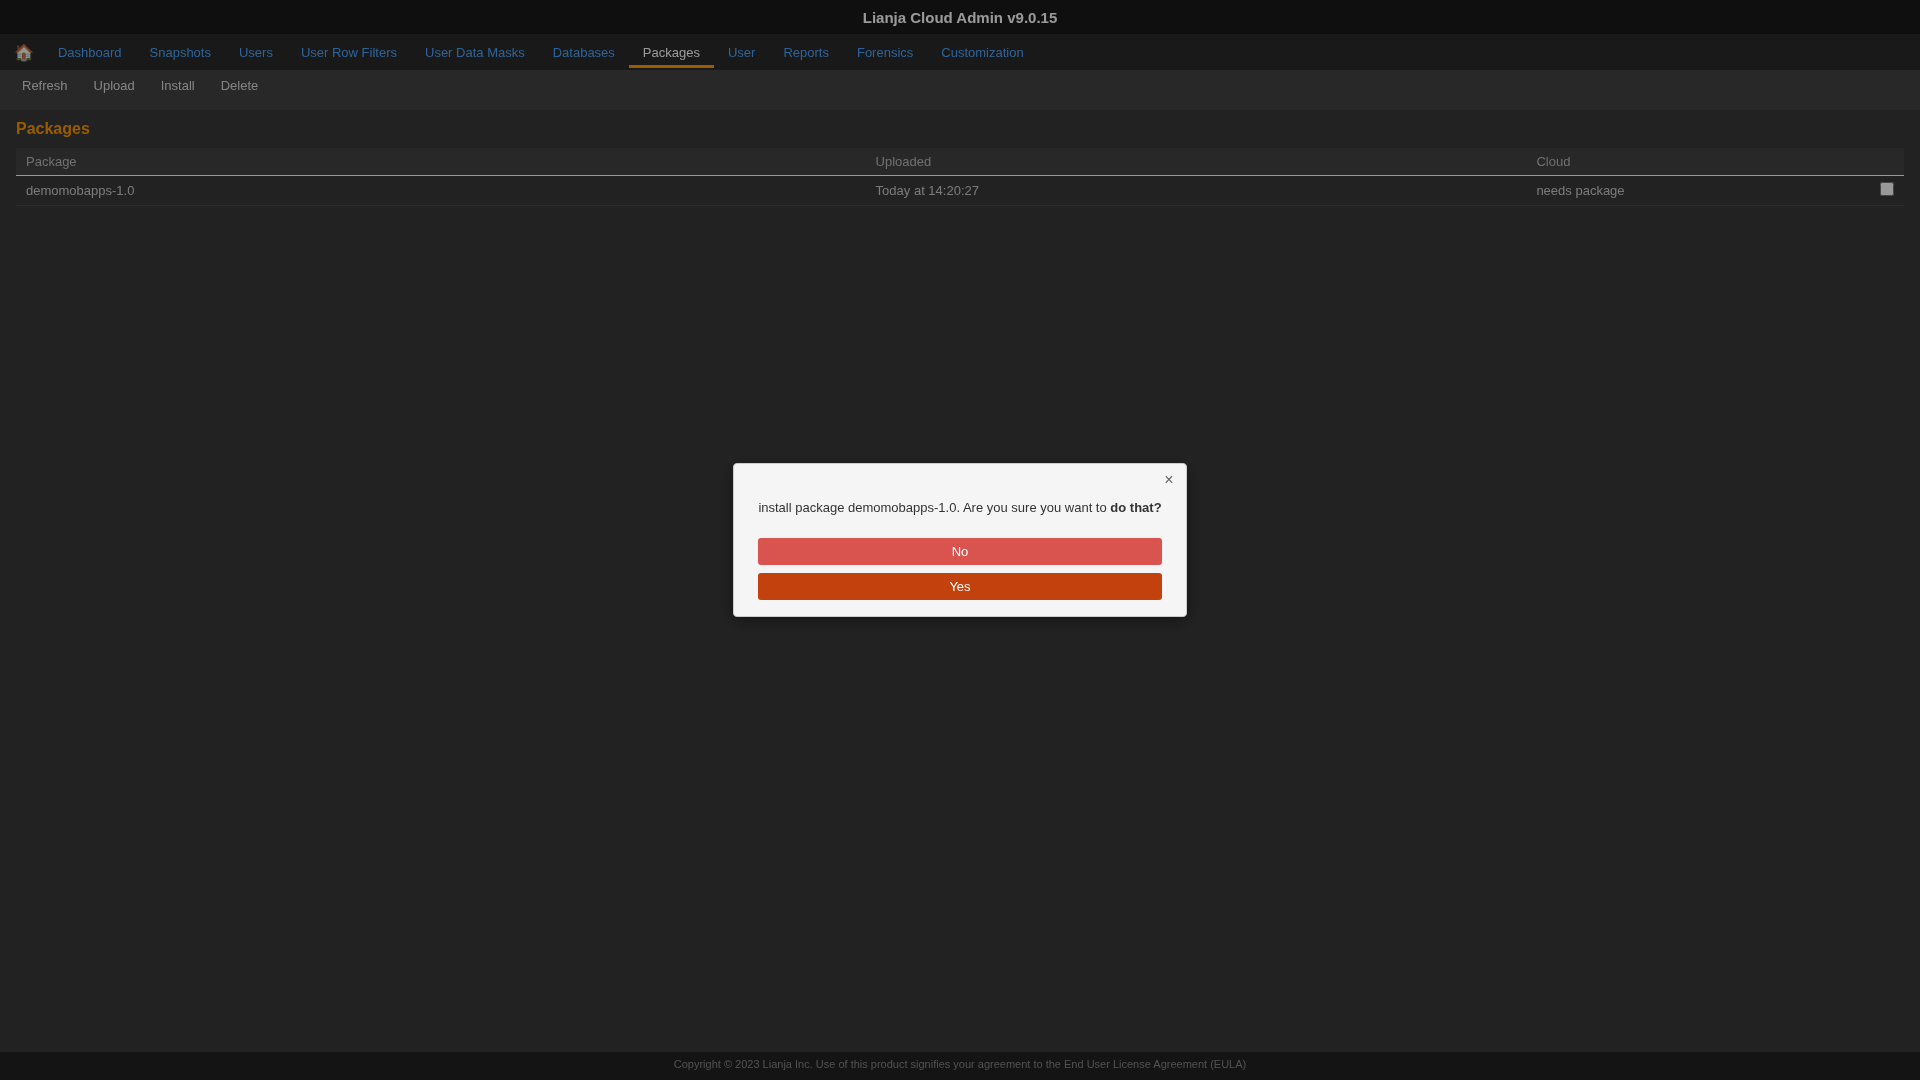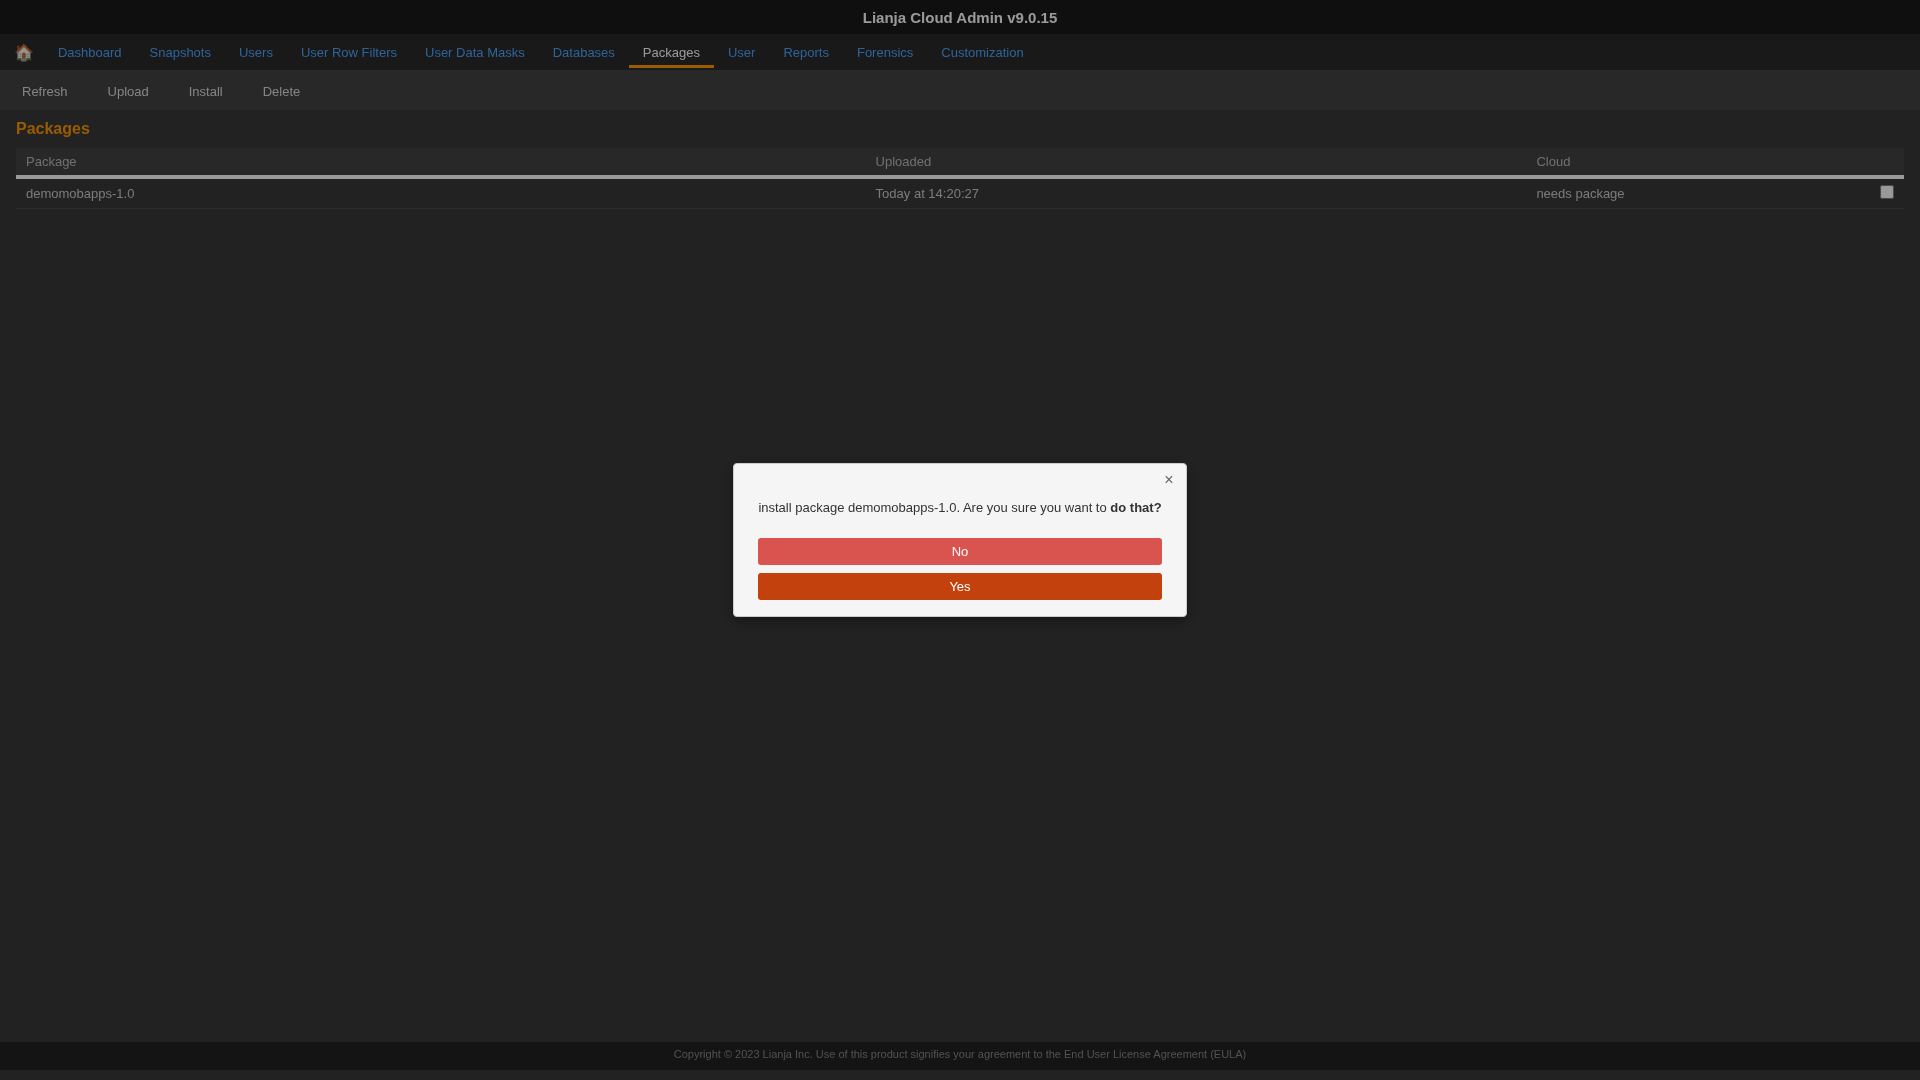"Refresh" #toolbar { align-items: center -> flex-start; gap: 16px -> 2px }
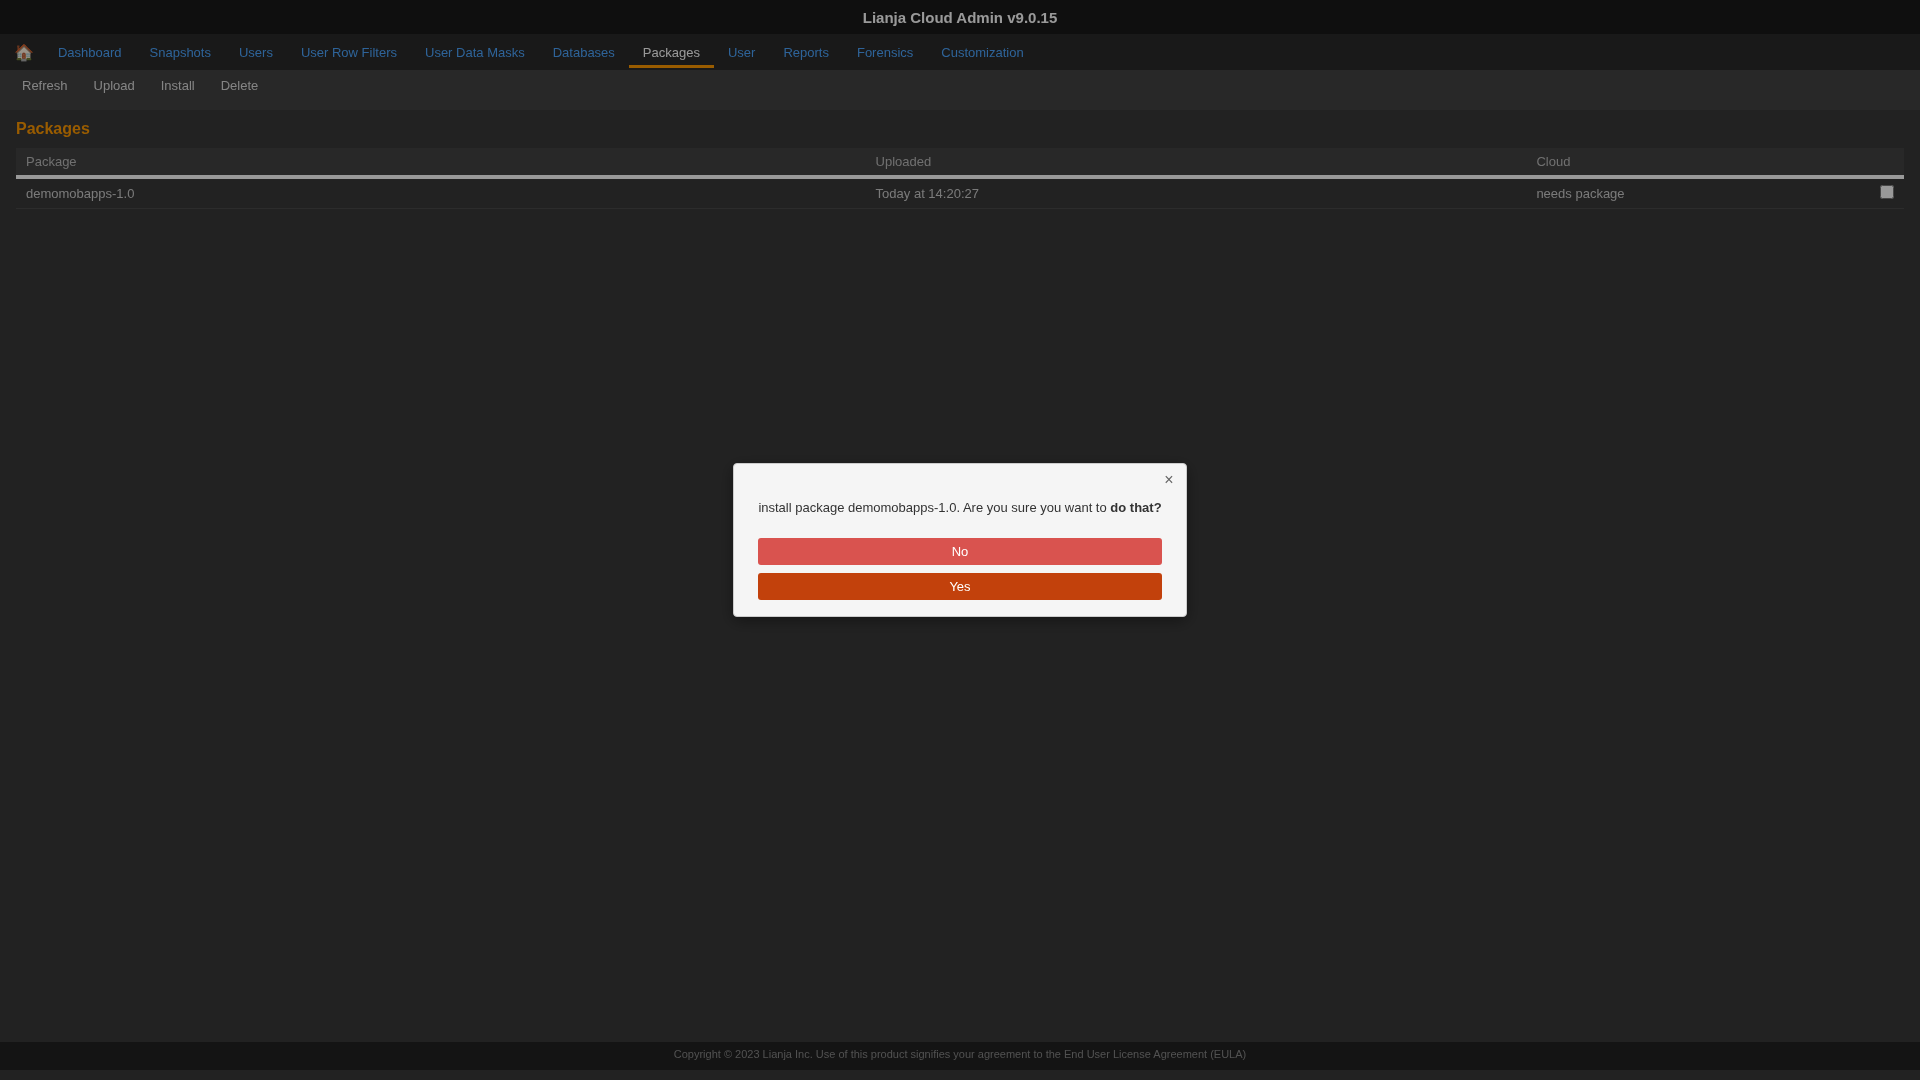"Package" #packages-table thead th { border-bottom: 4px solid #ffffff -> 1px solid #ffffff }
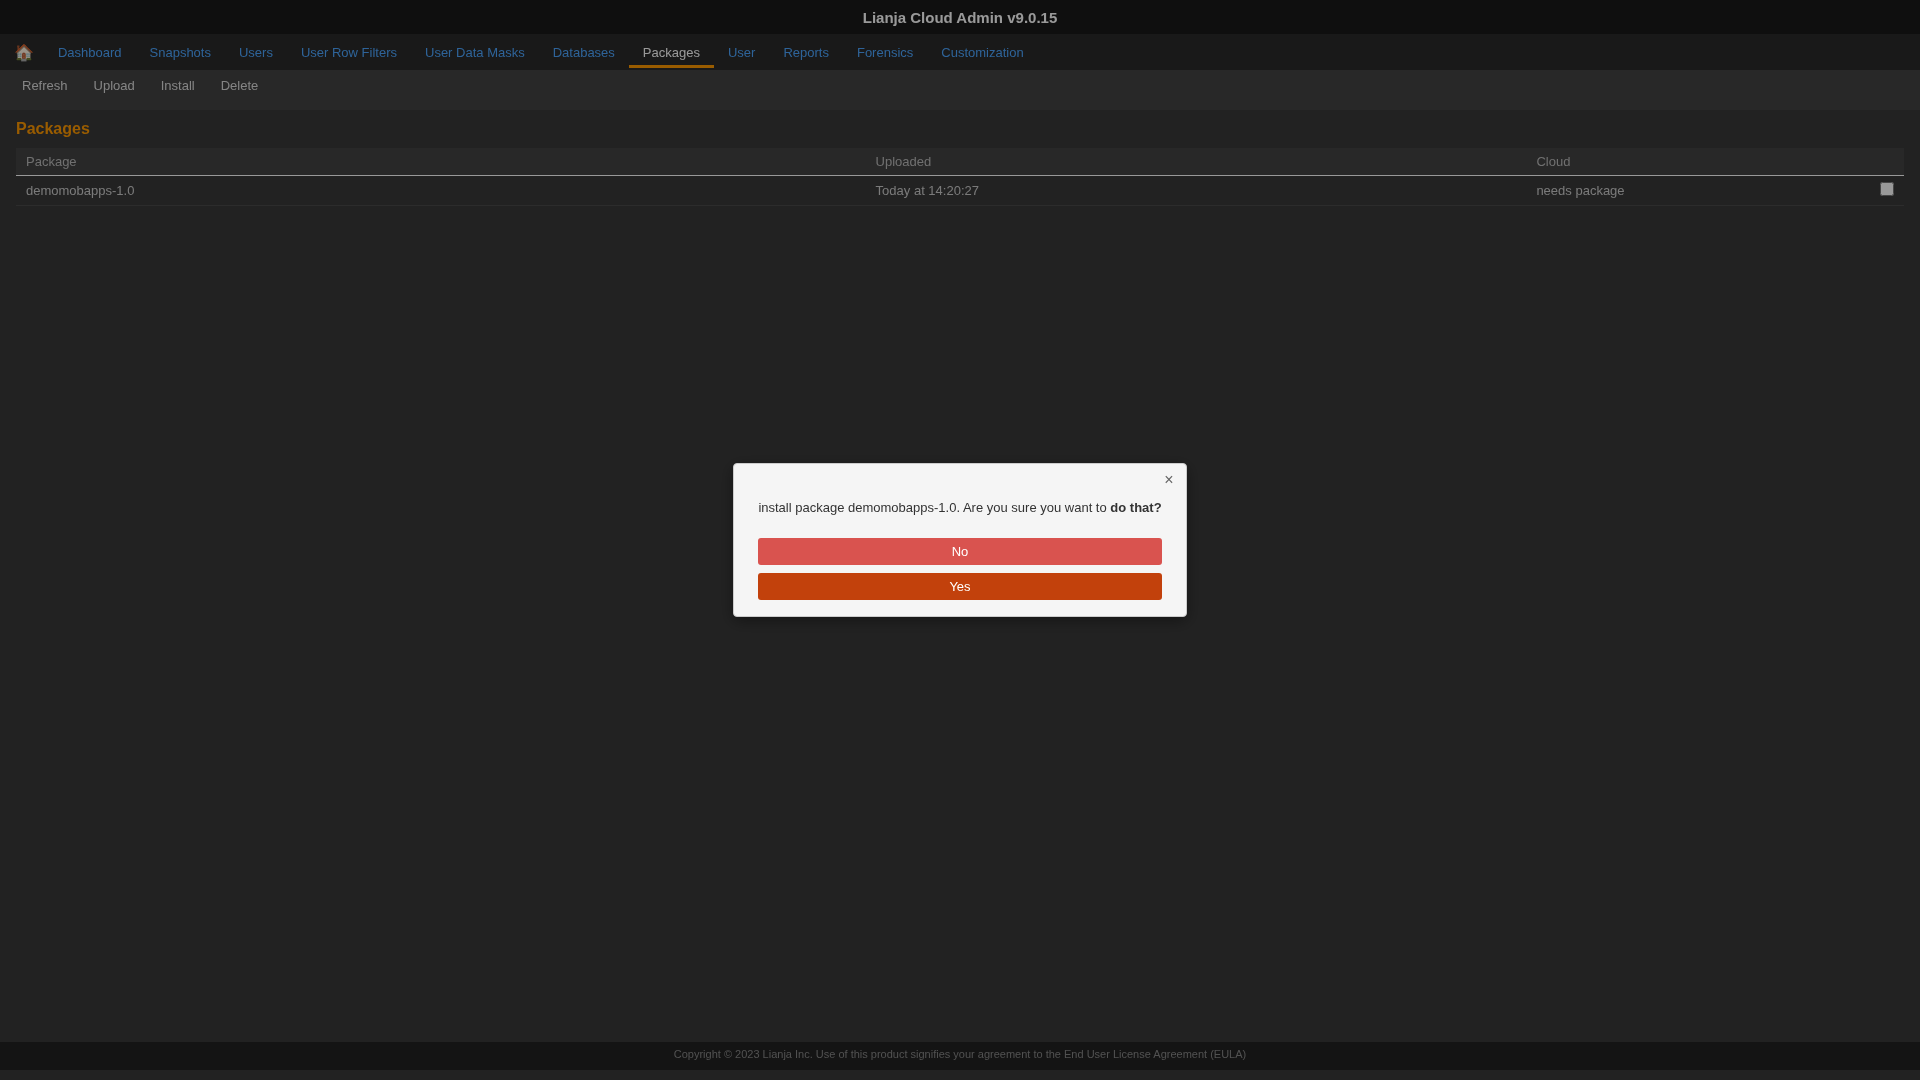"Copyright © 2023 Lianja Inc." #footer { bottom: 10px -> 0 }
